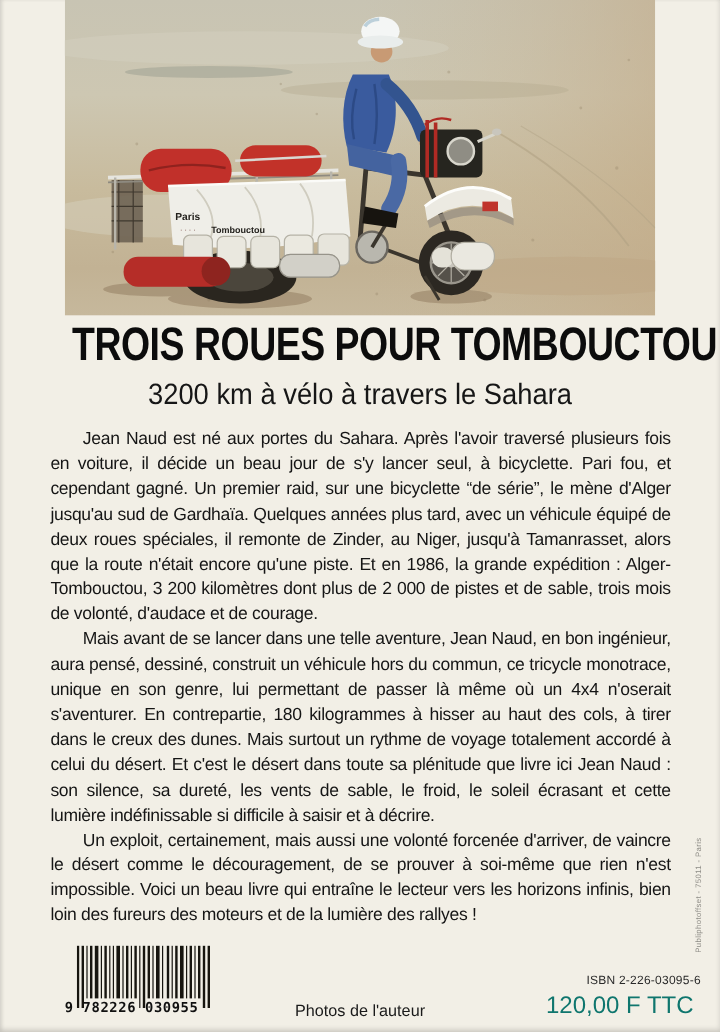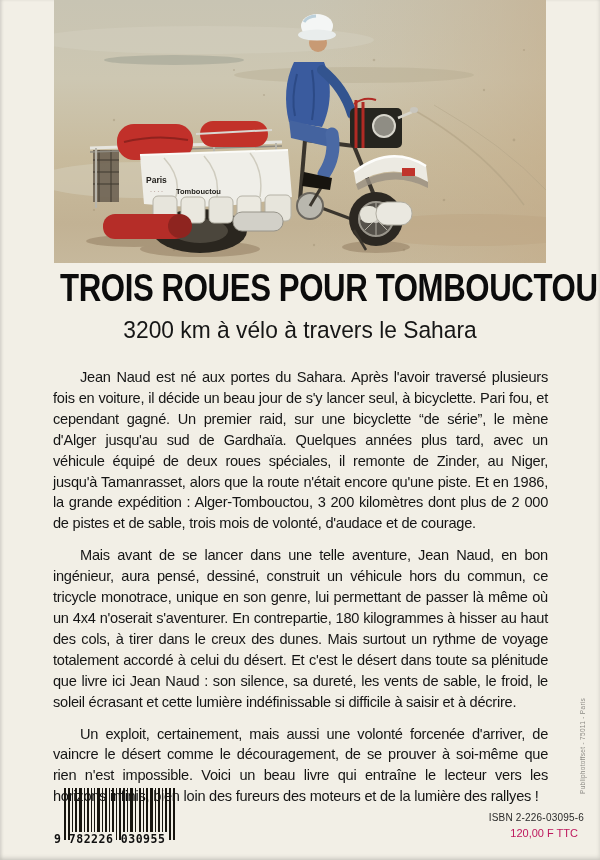"Jean Naud est né aux" .body-text p { margin: 11px -> 0 }
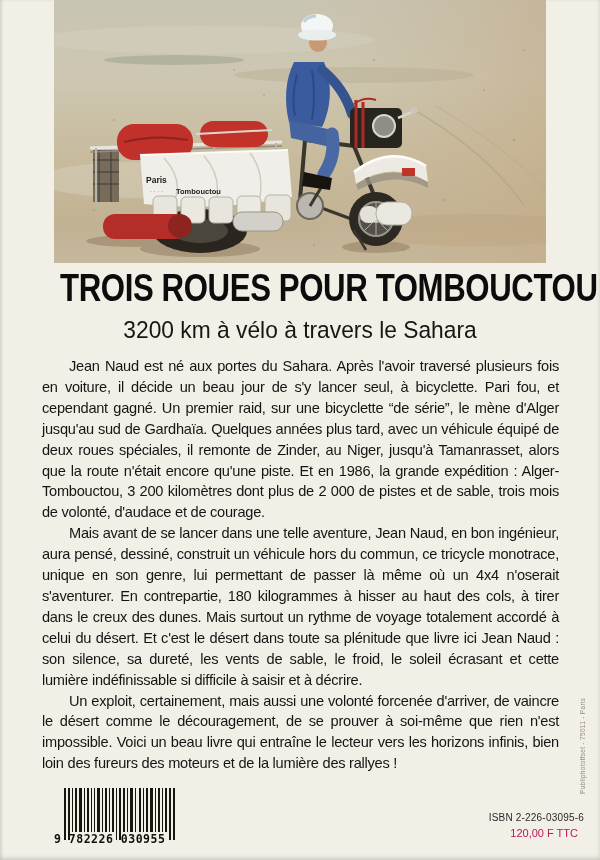"Photos de l'auteur" div.photos-credit { html: none -> <div>Photos de l'auteur</div> }
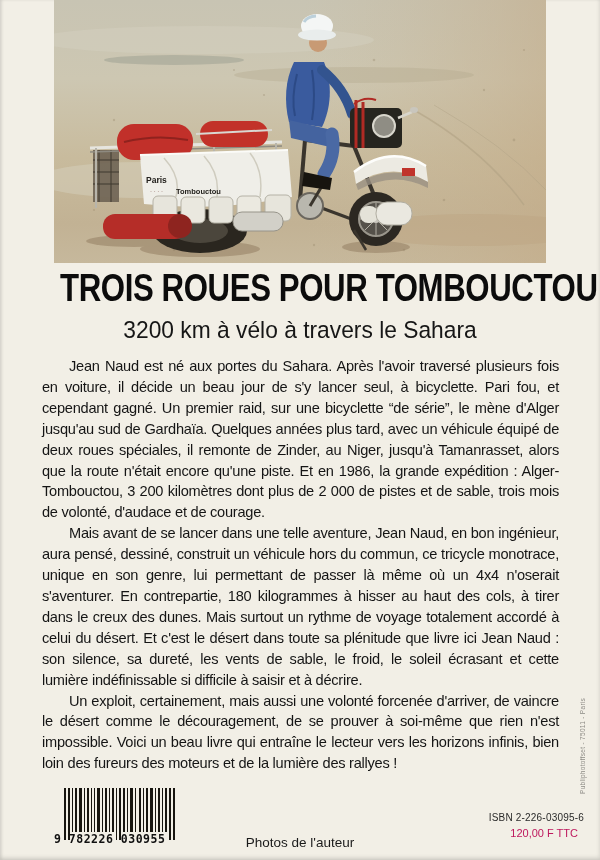"120,00 F TTC" .price { color: #be185d -> #0f766e; font-size: 11px -> 20px }
